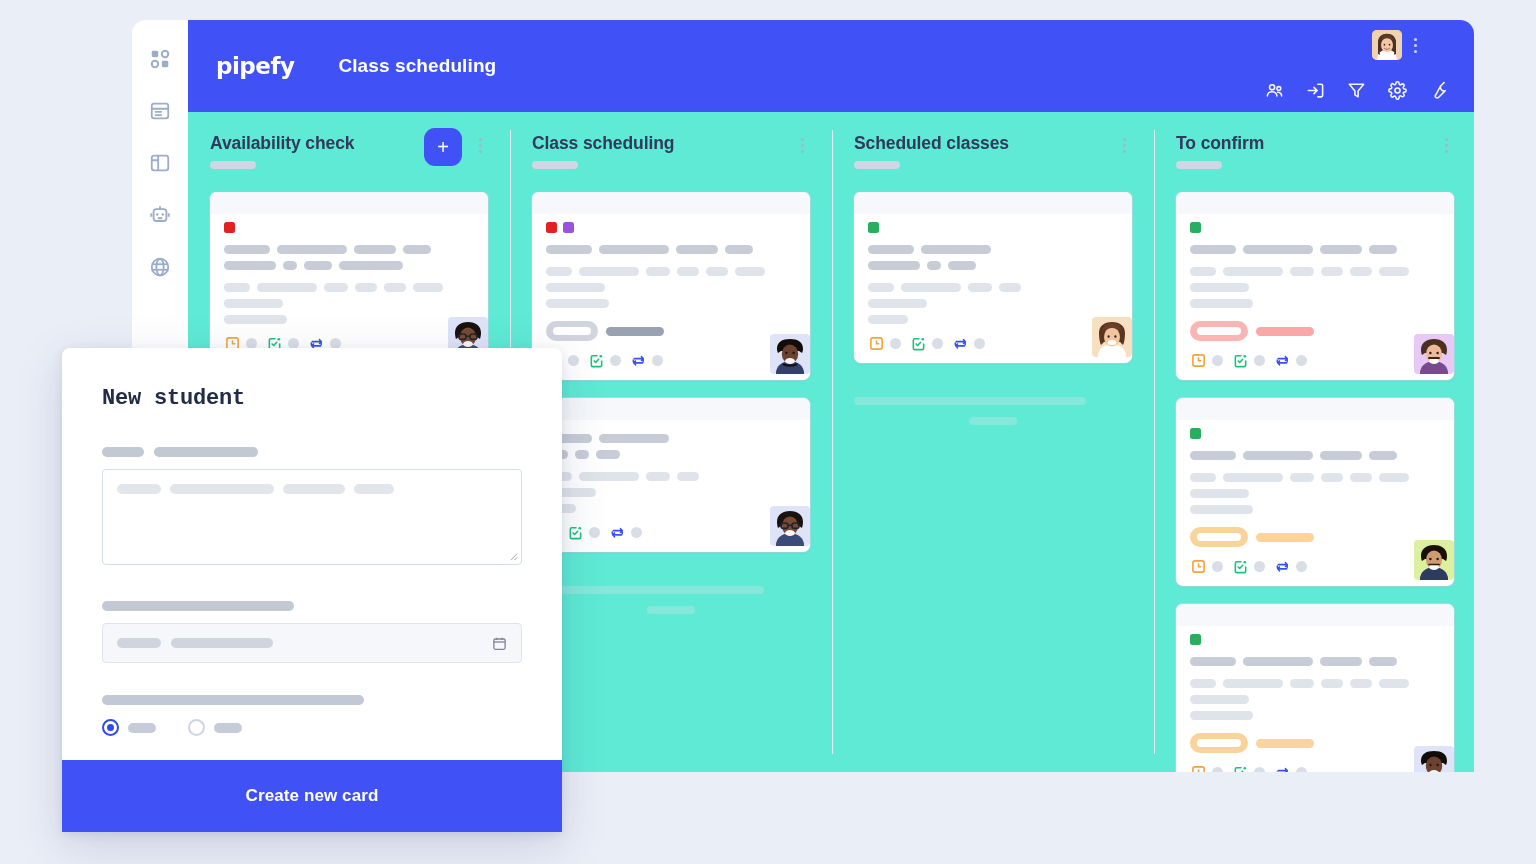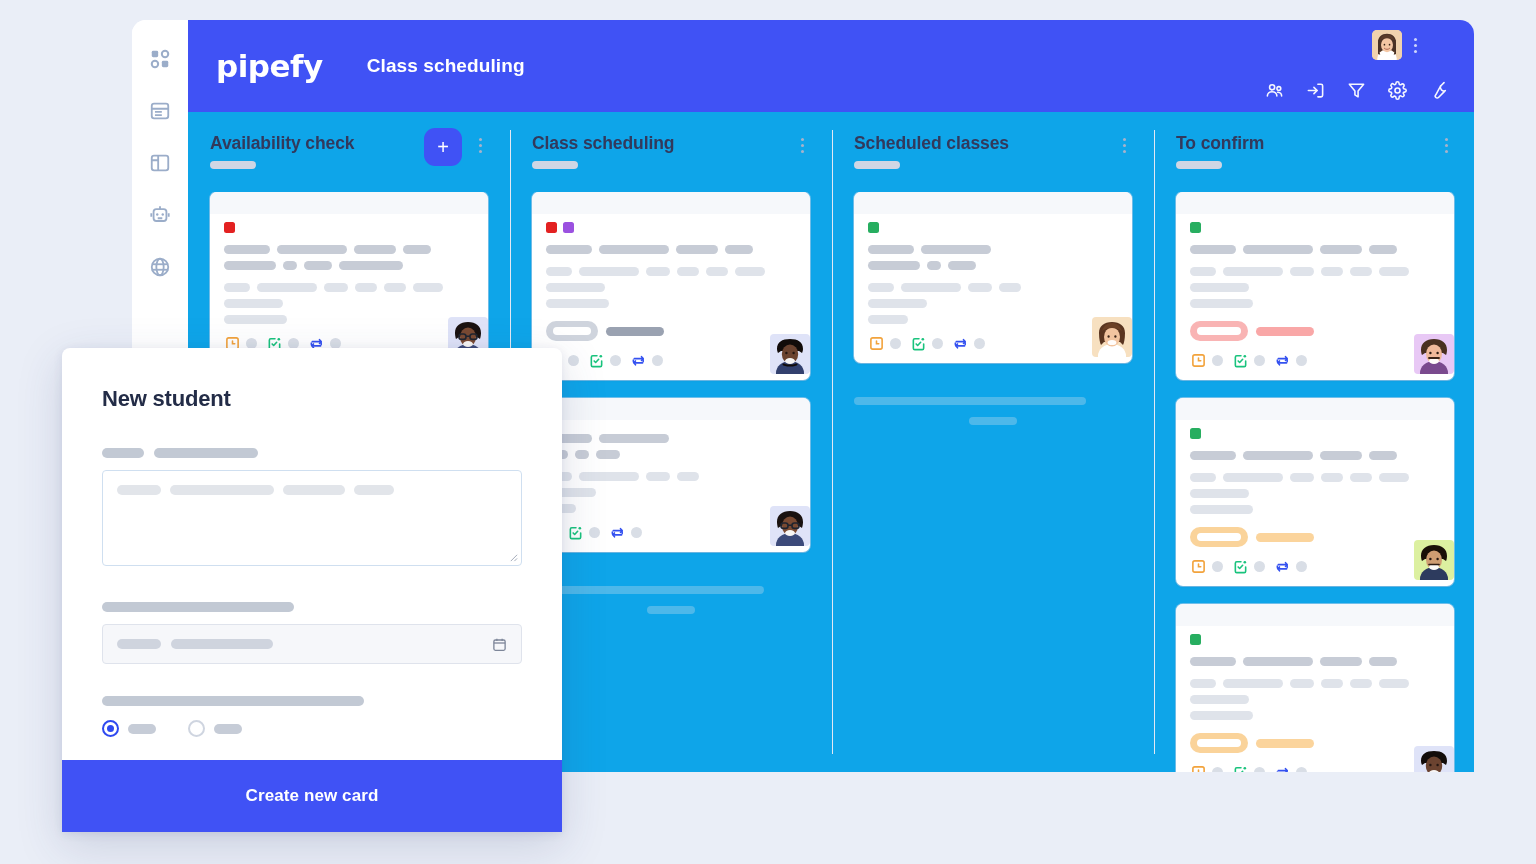"pipefy" .logo { font-size: 31px -> 23px }
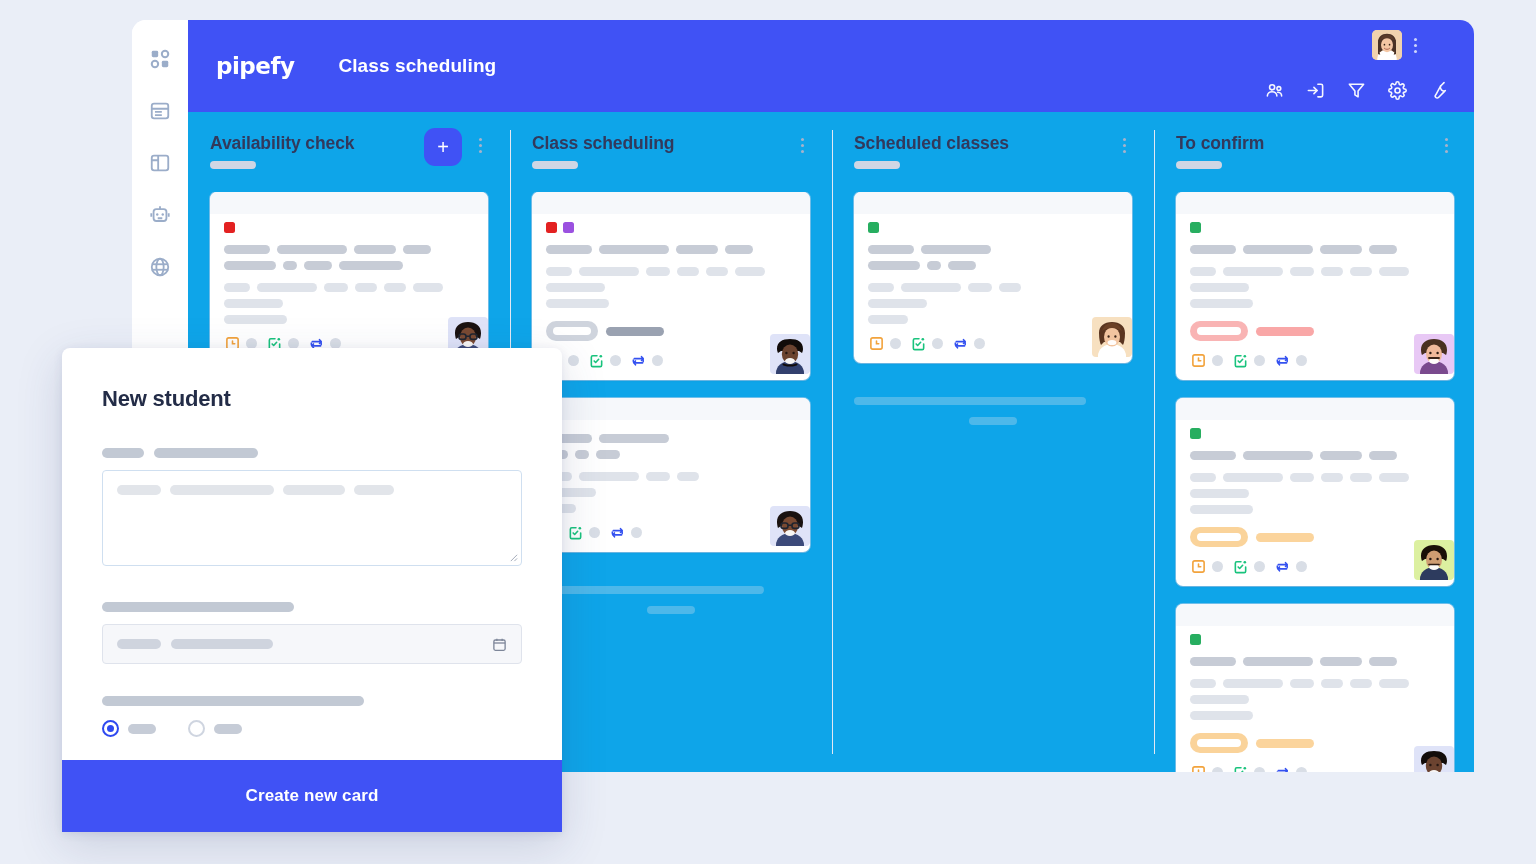"Availability check" .board { background: #0ea5e9 -> #5eead4 }
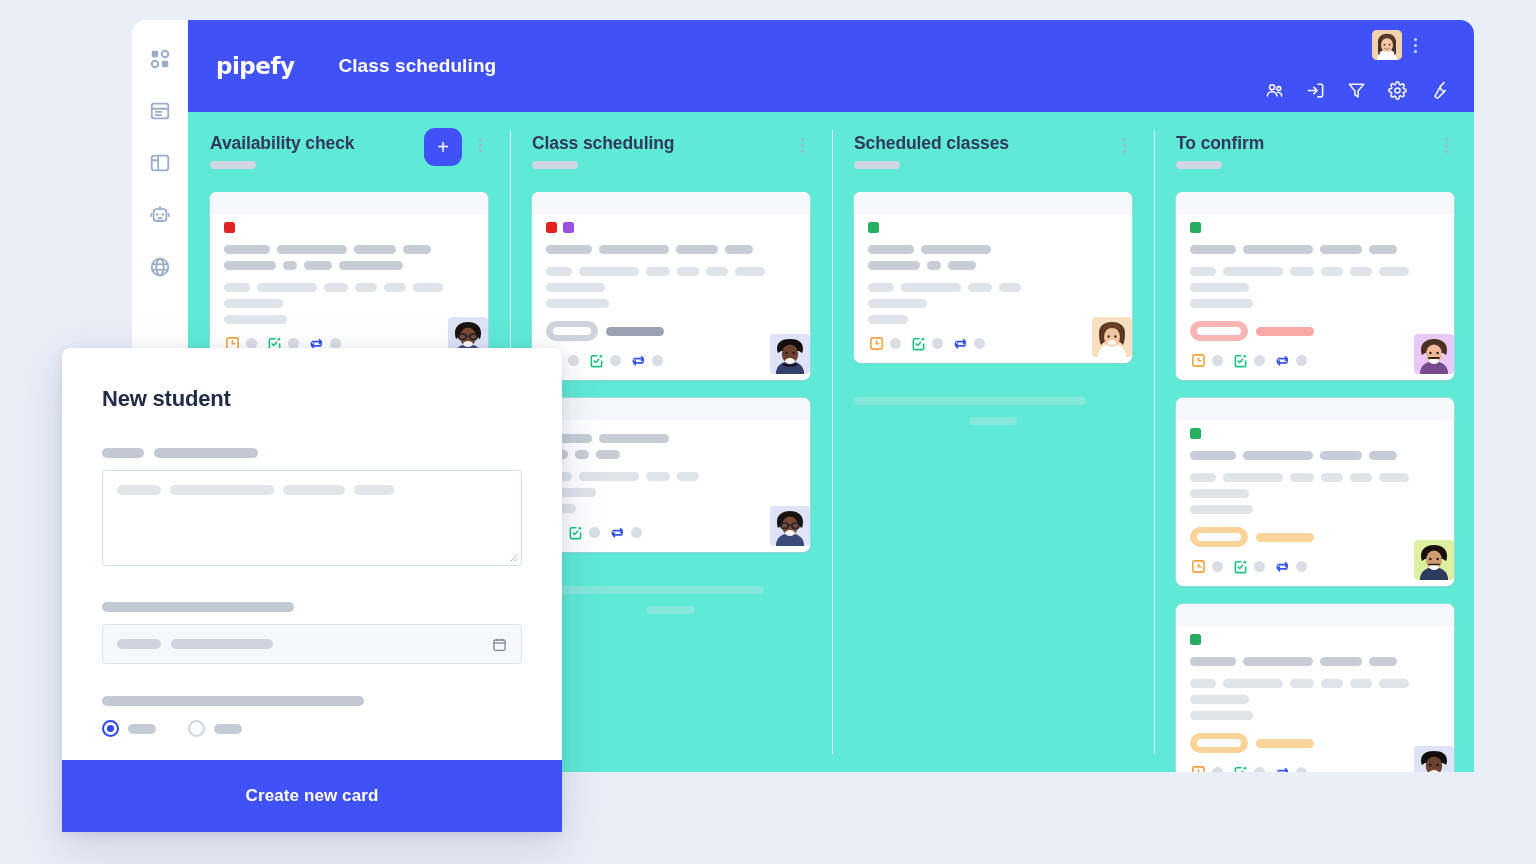"New student" .modal-body { font-family: none -> Liberation Mono, monospace }
